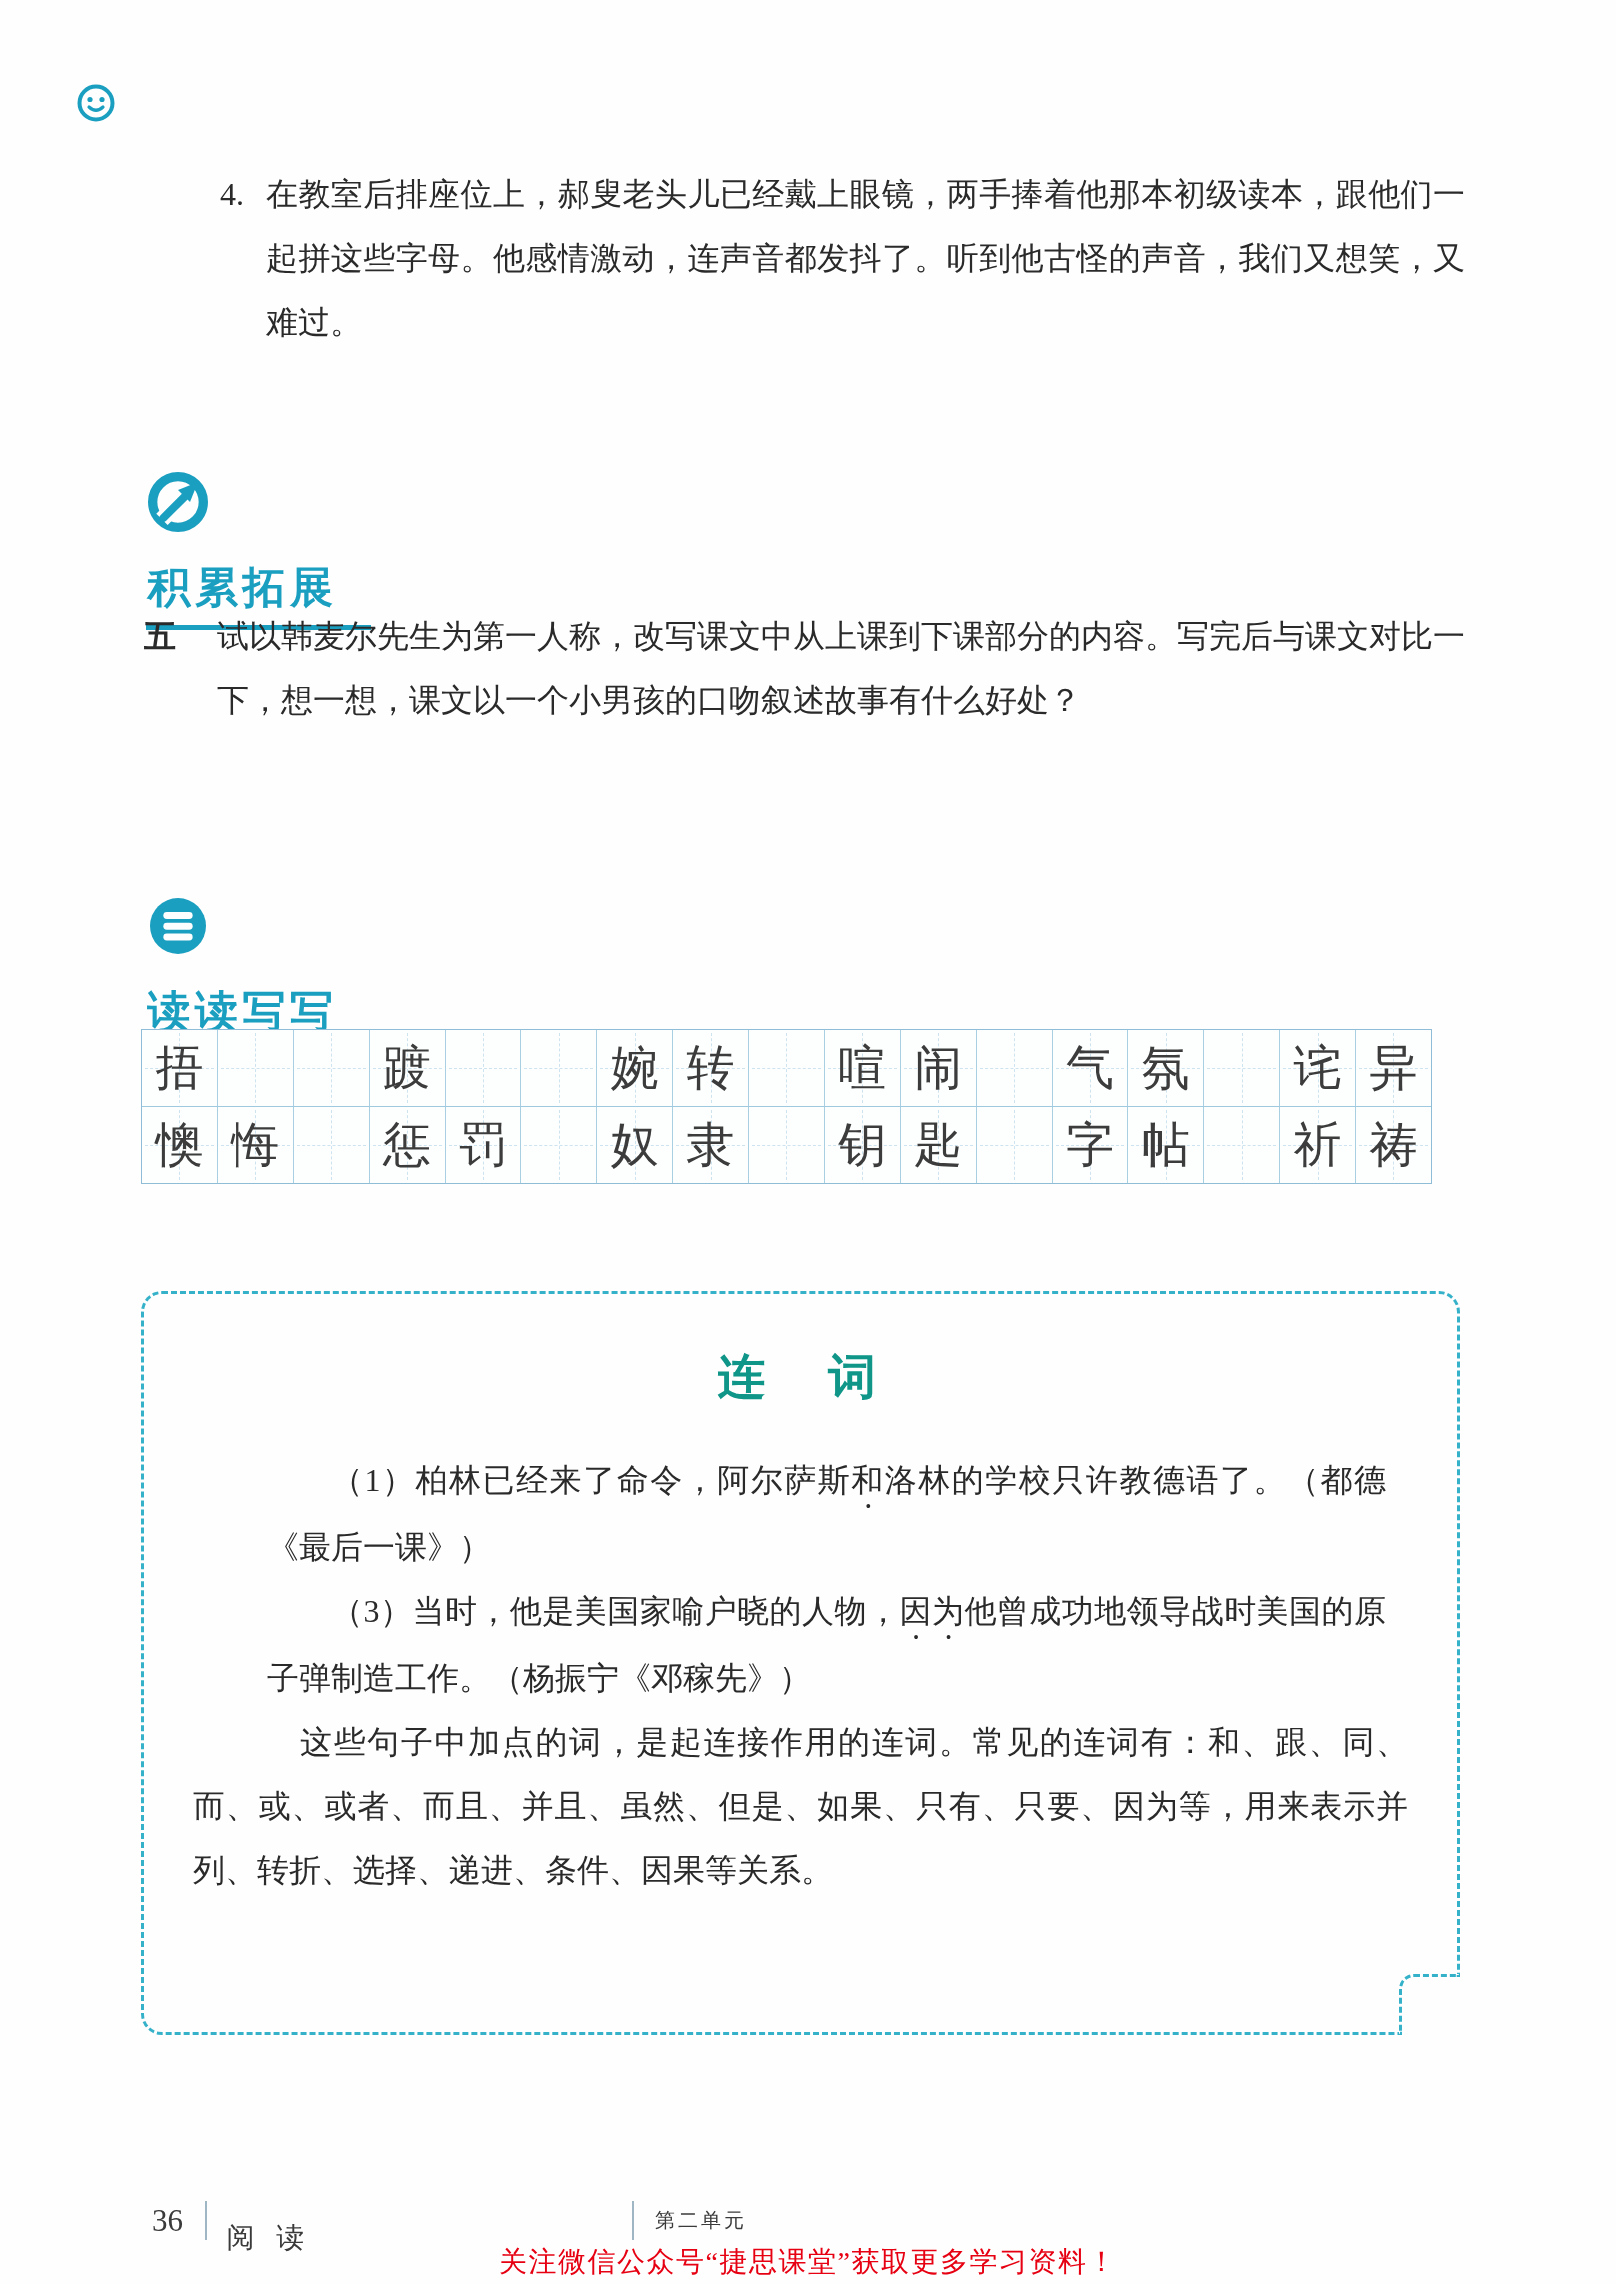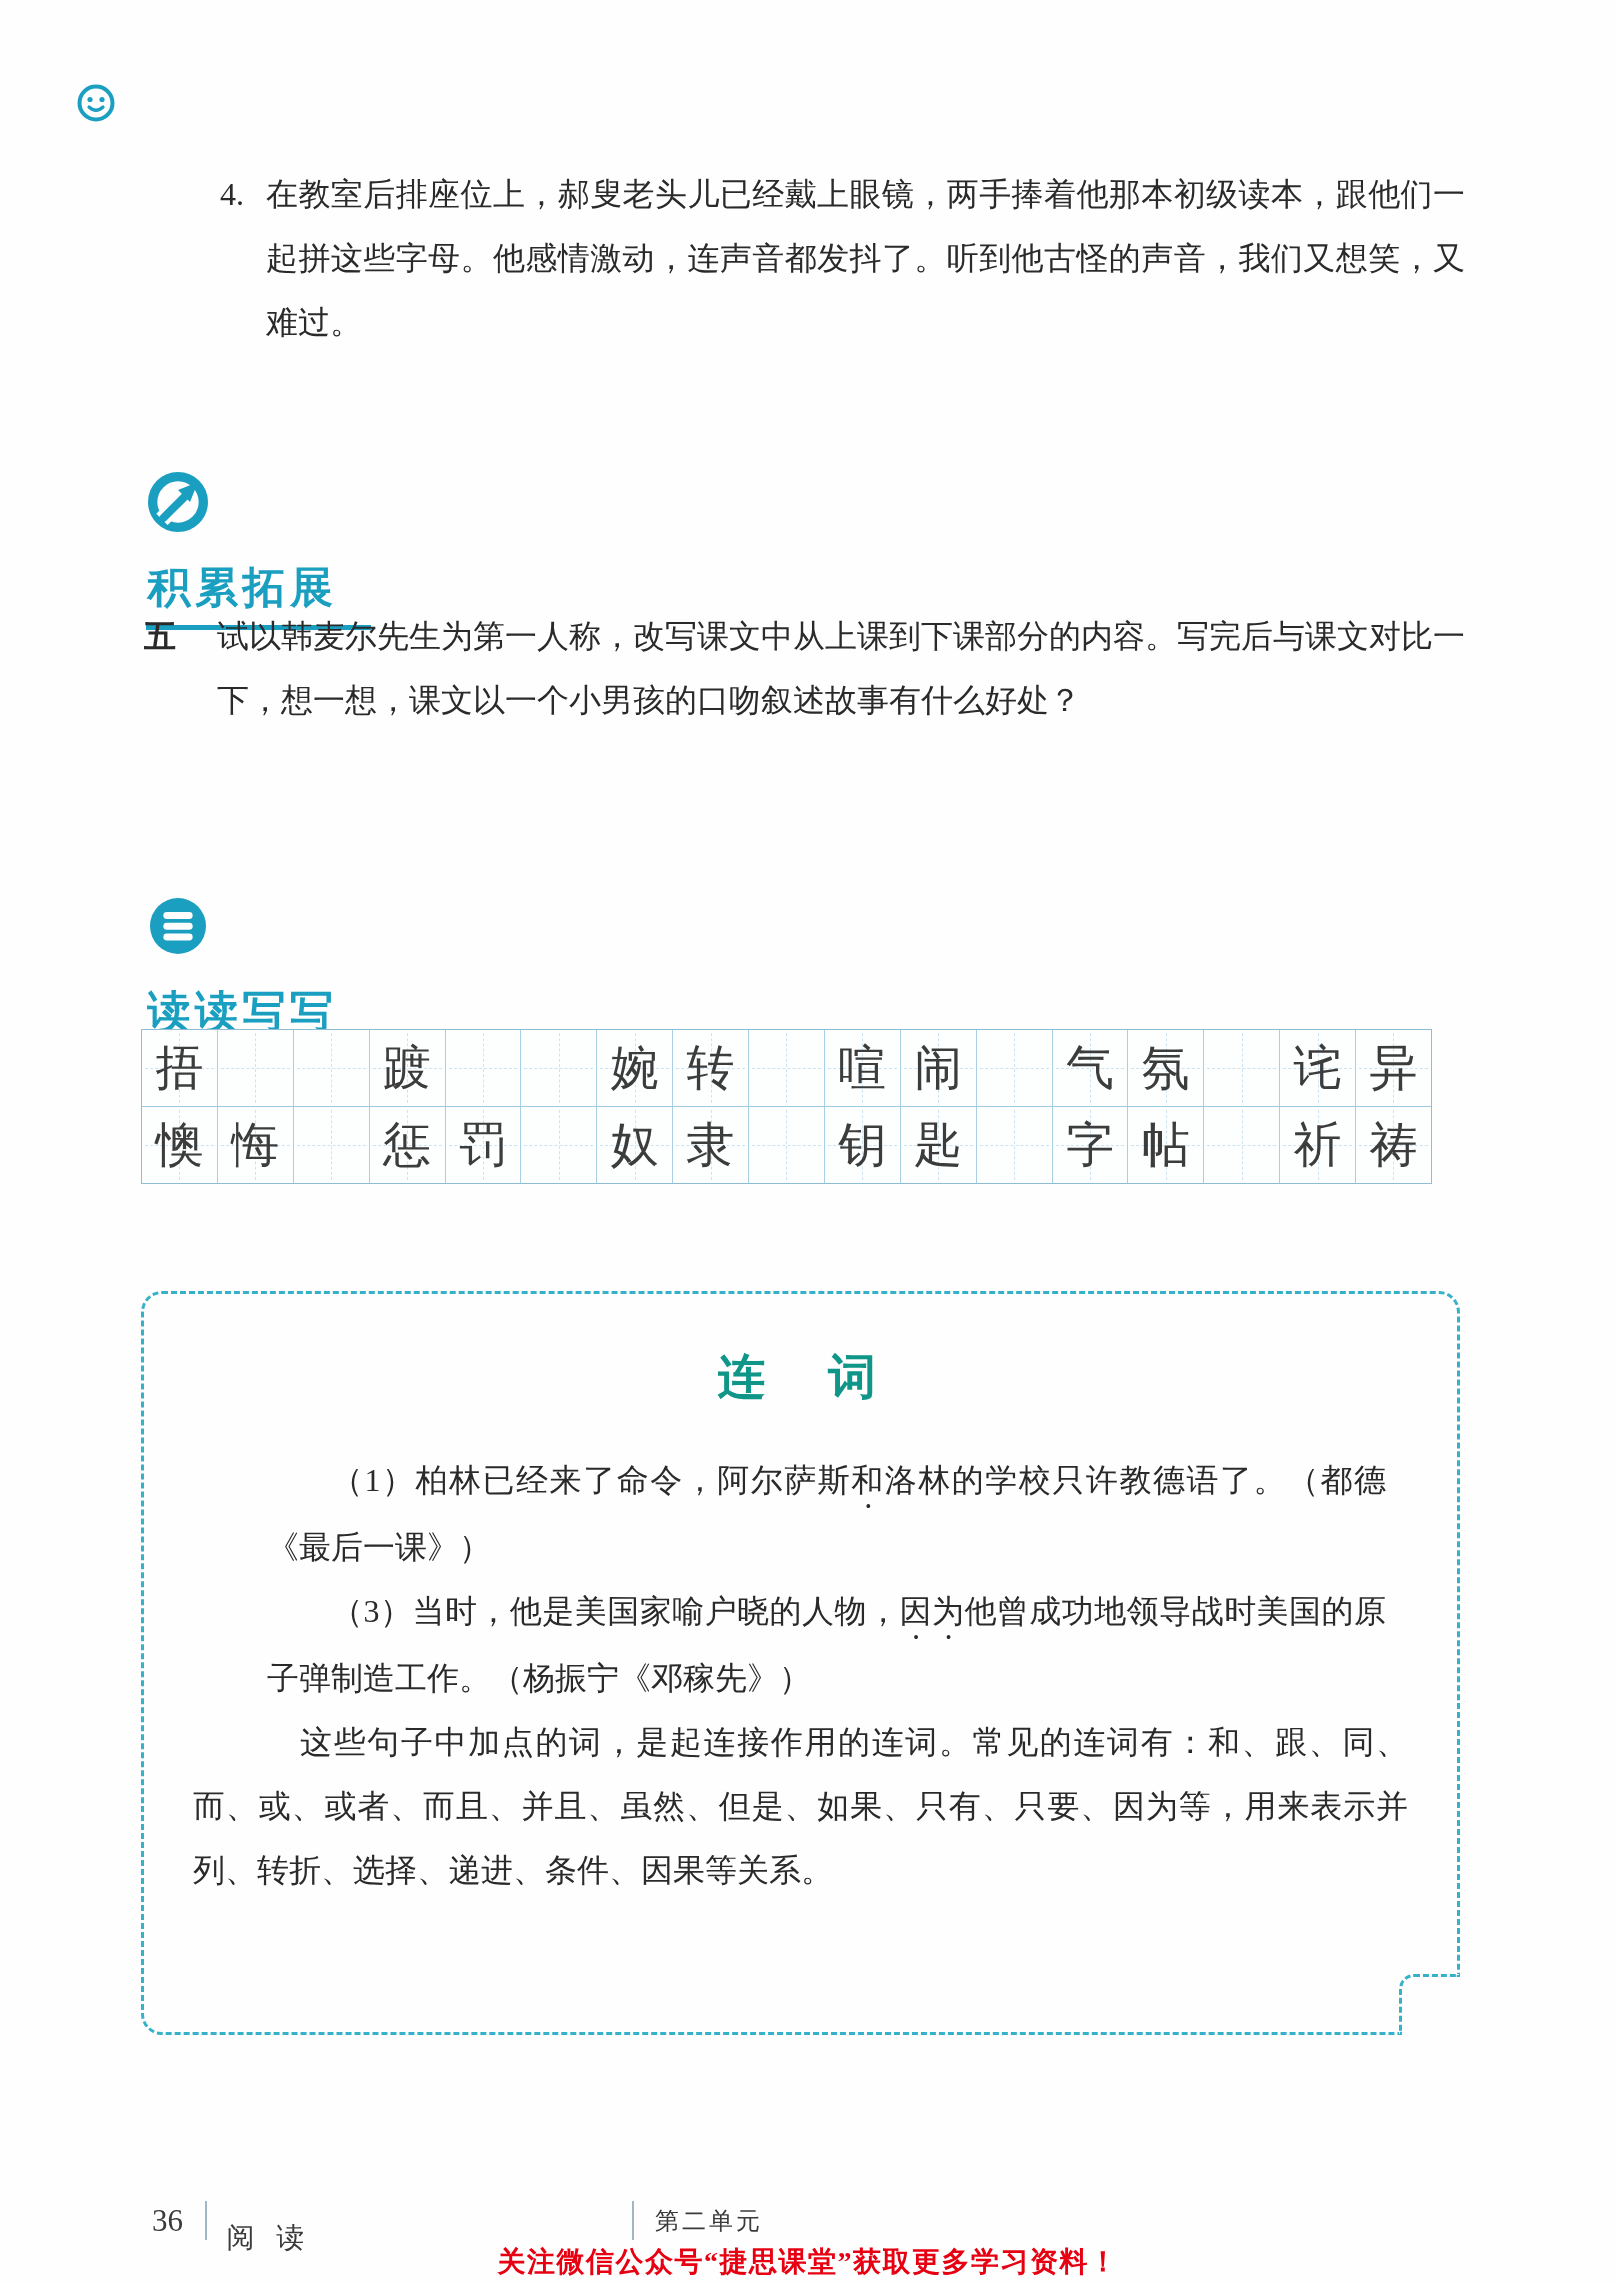"第二单元" .footer .unit { font-size: 24px -> 20px }
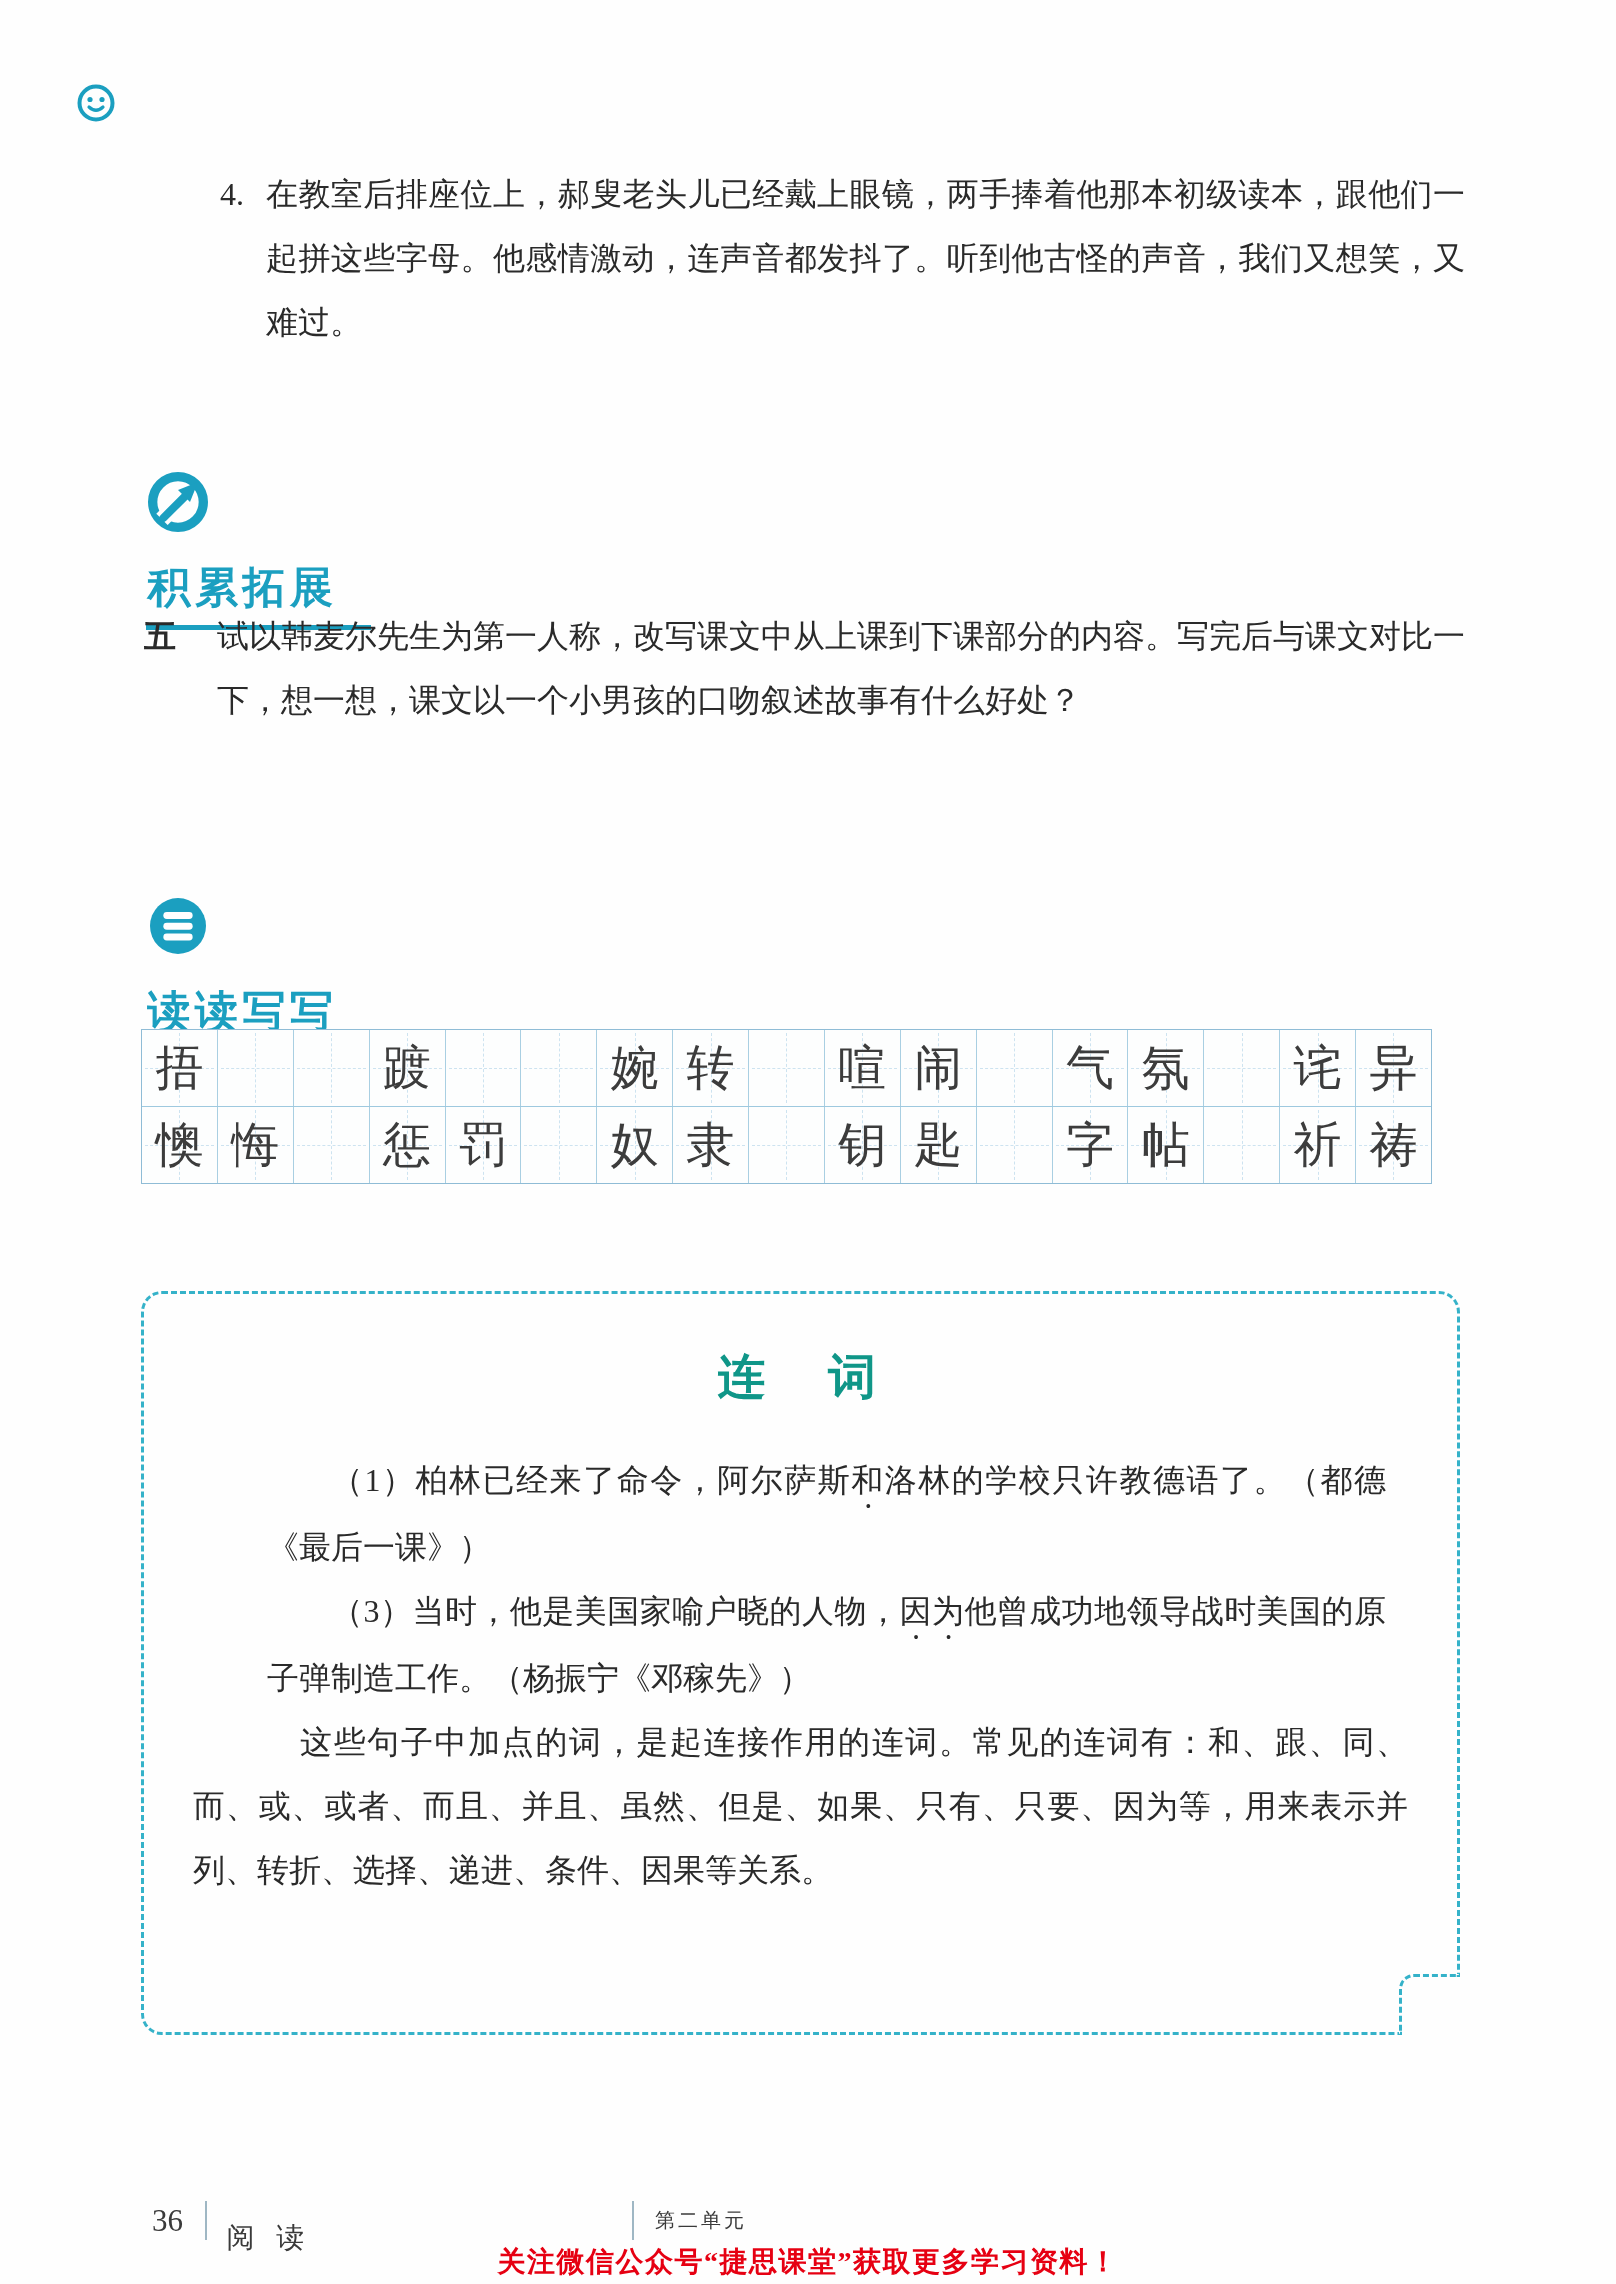"关注微信公众号“捷思课堂”获取更多学习资料！" .watermark { font-weight: bold -> normal }
